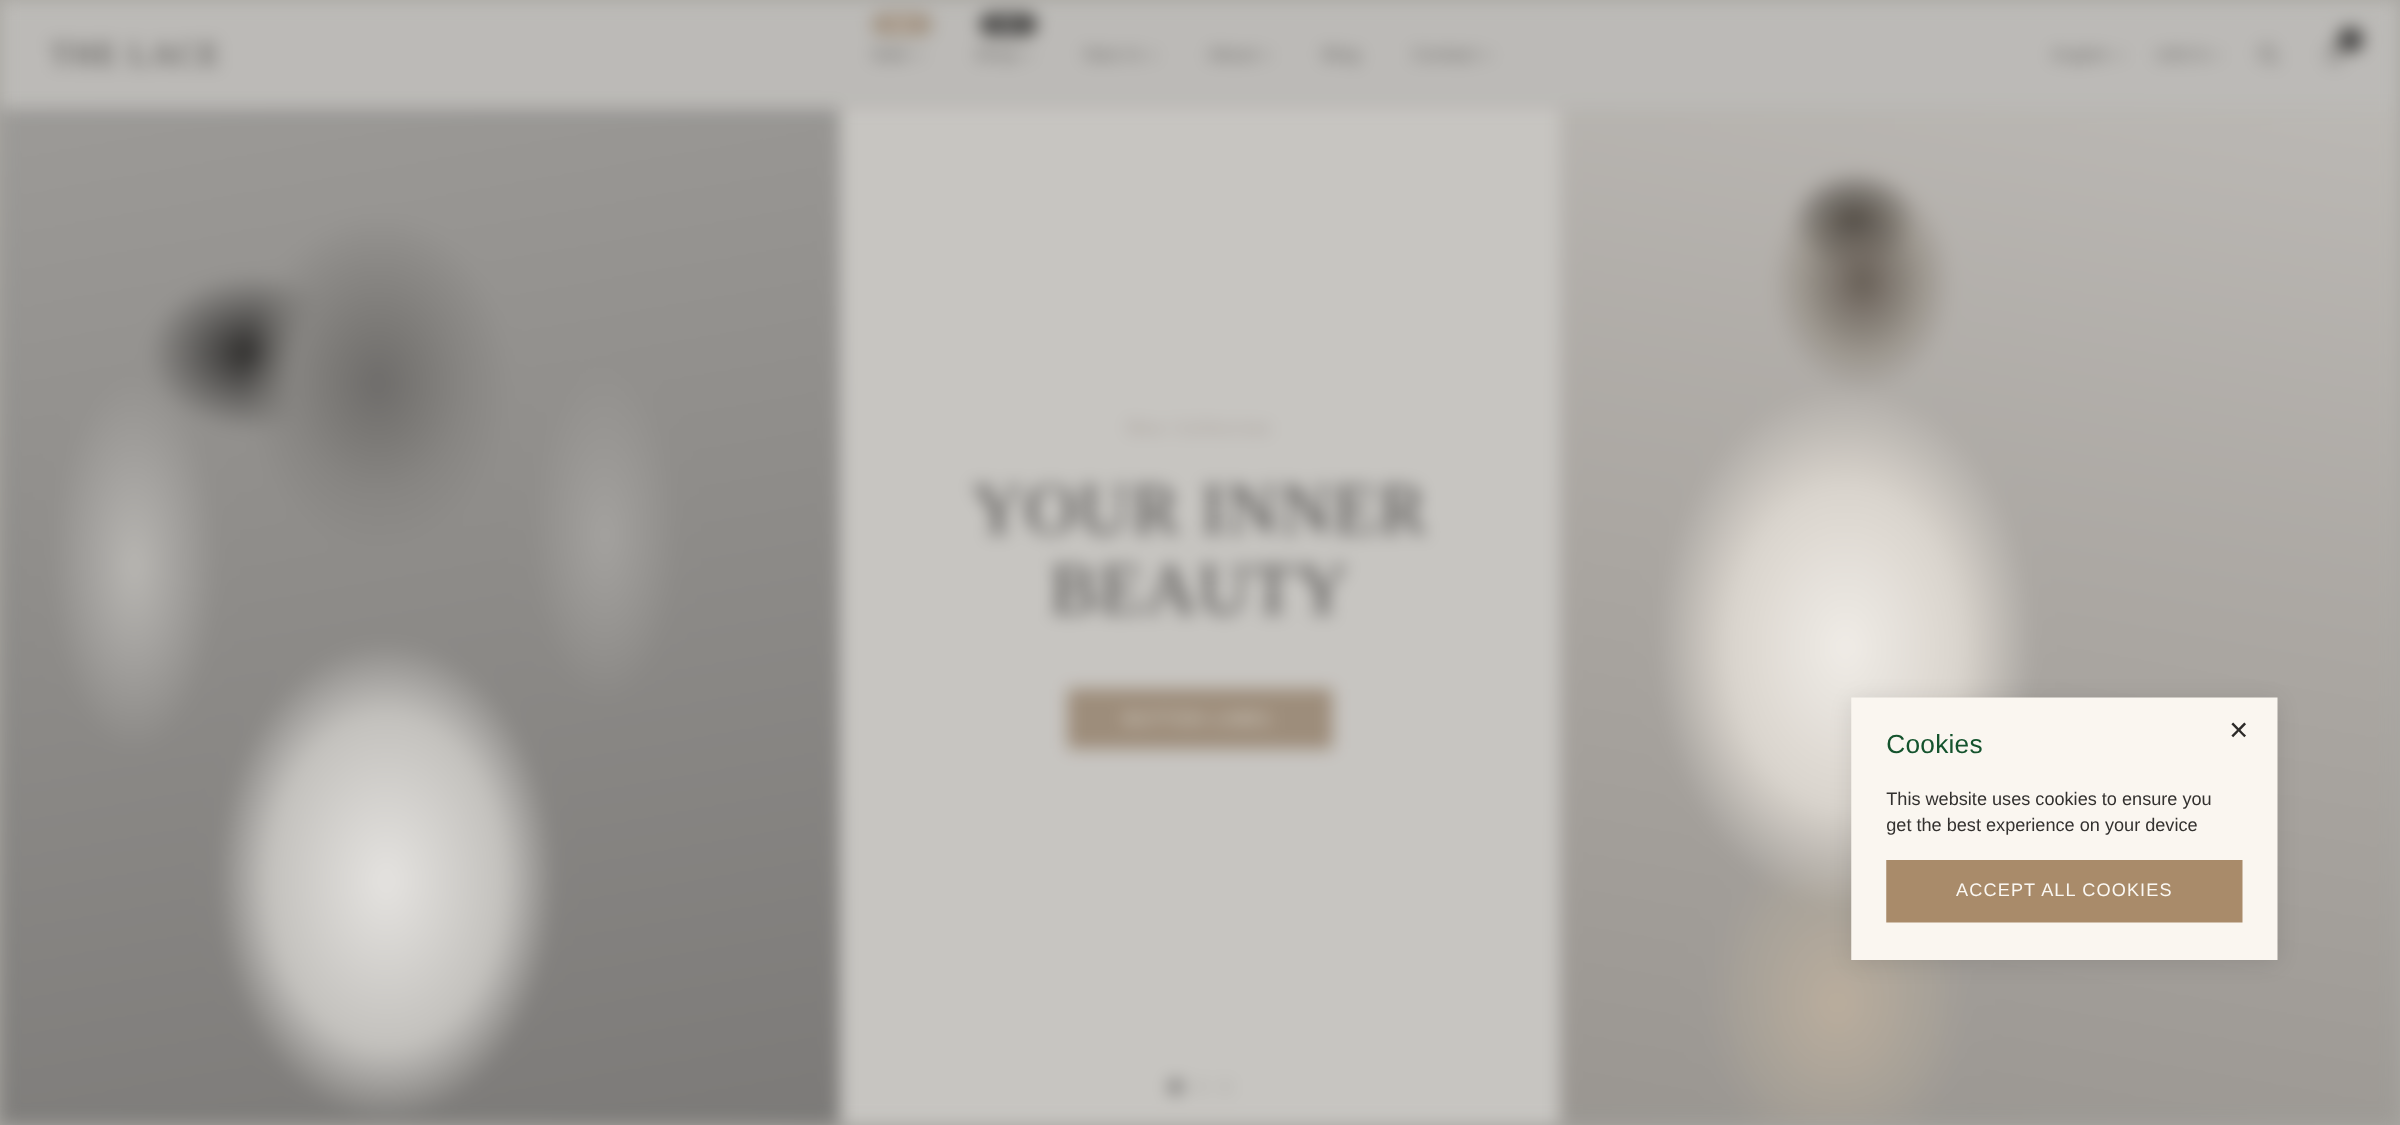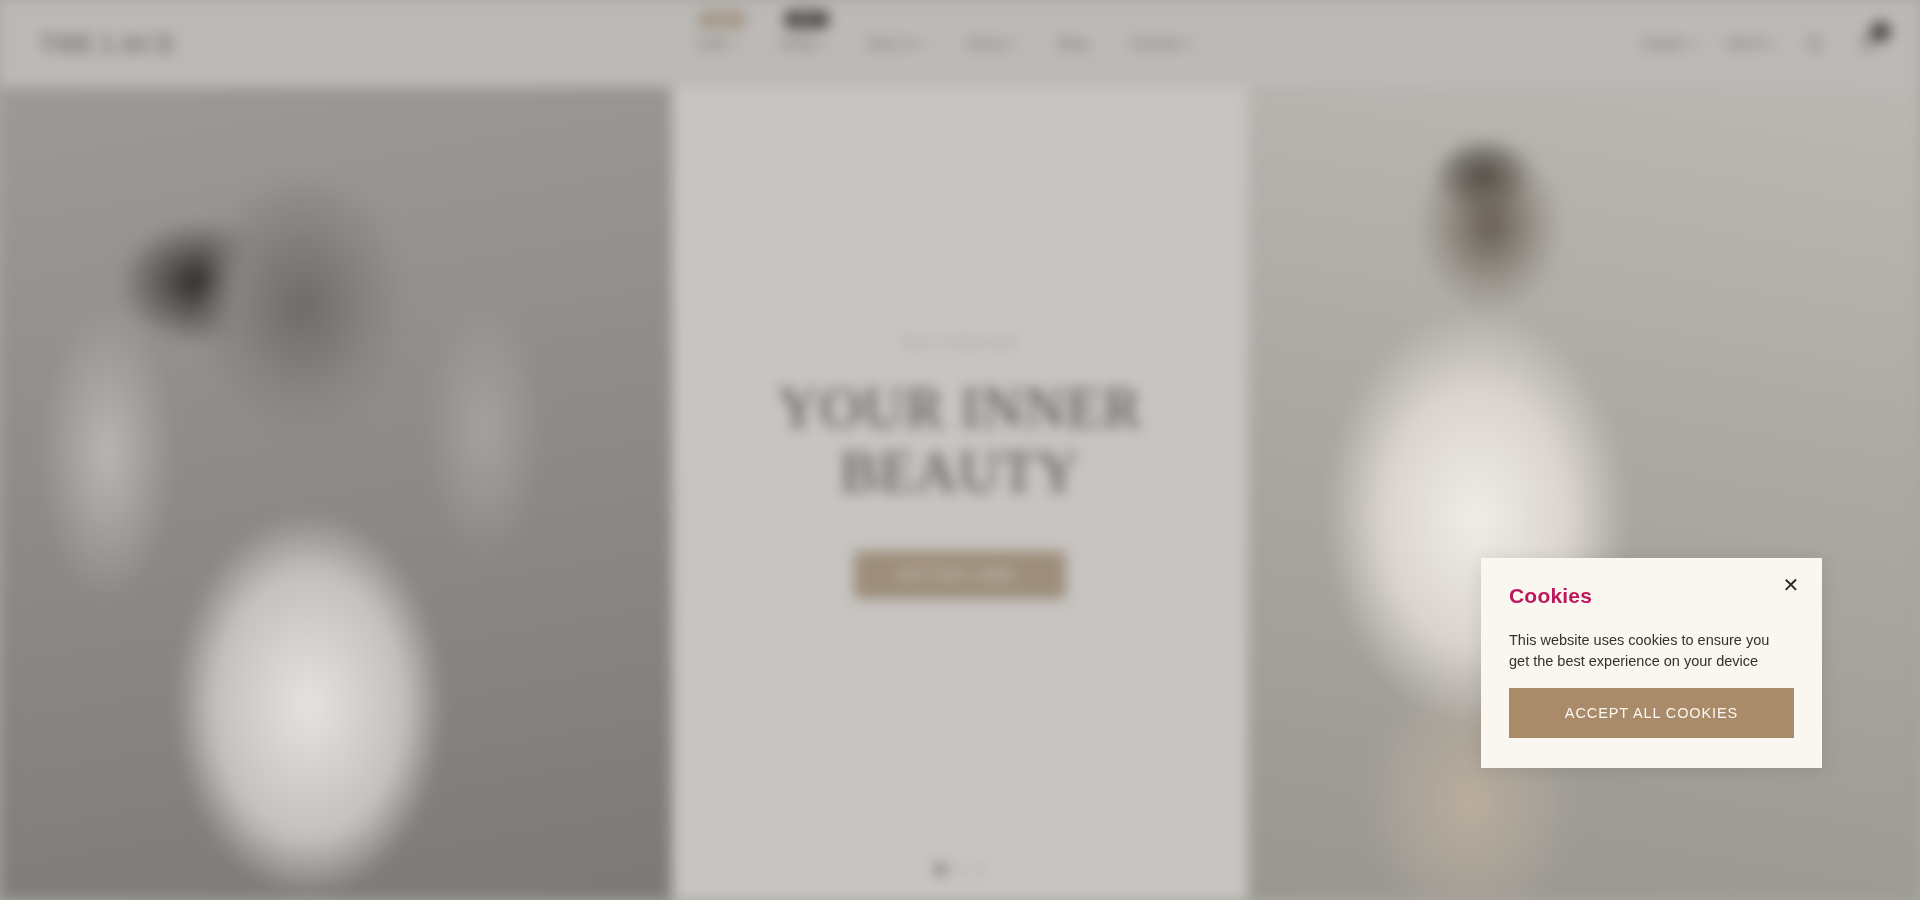"Cookies" .cookie-title { color: #be185d -> #14532d; font-weight: 700 -> 400 }
